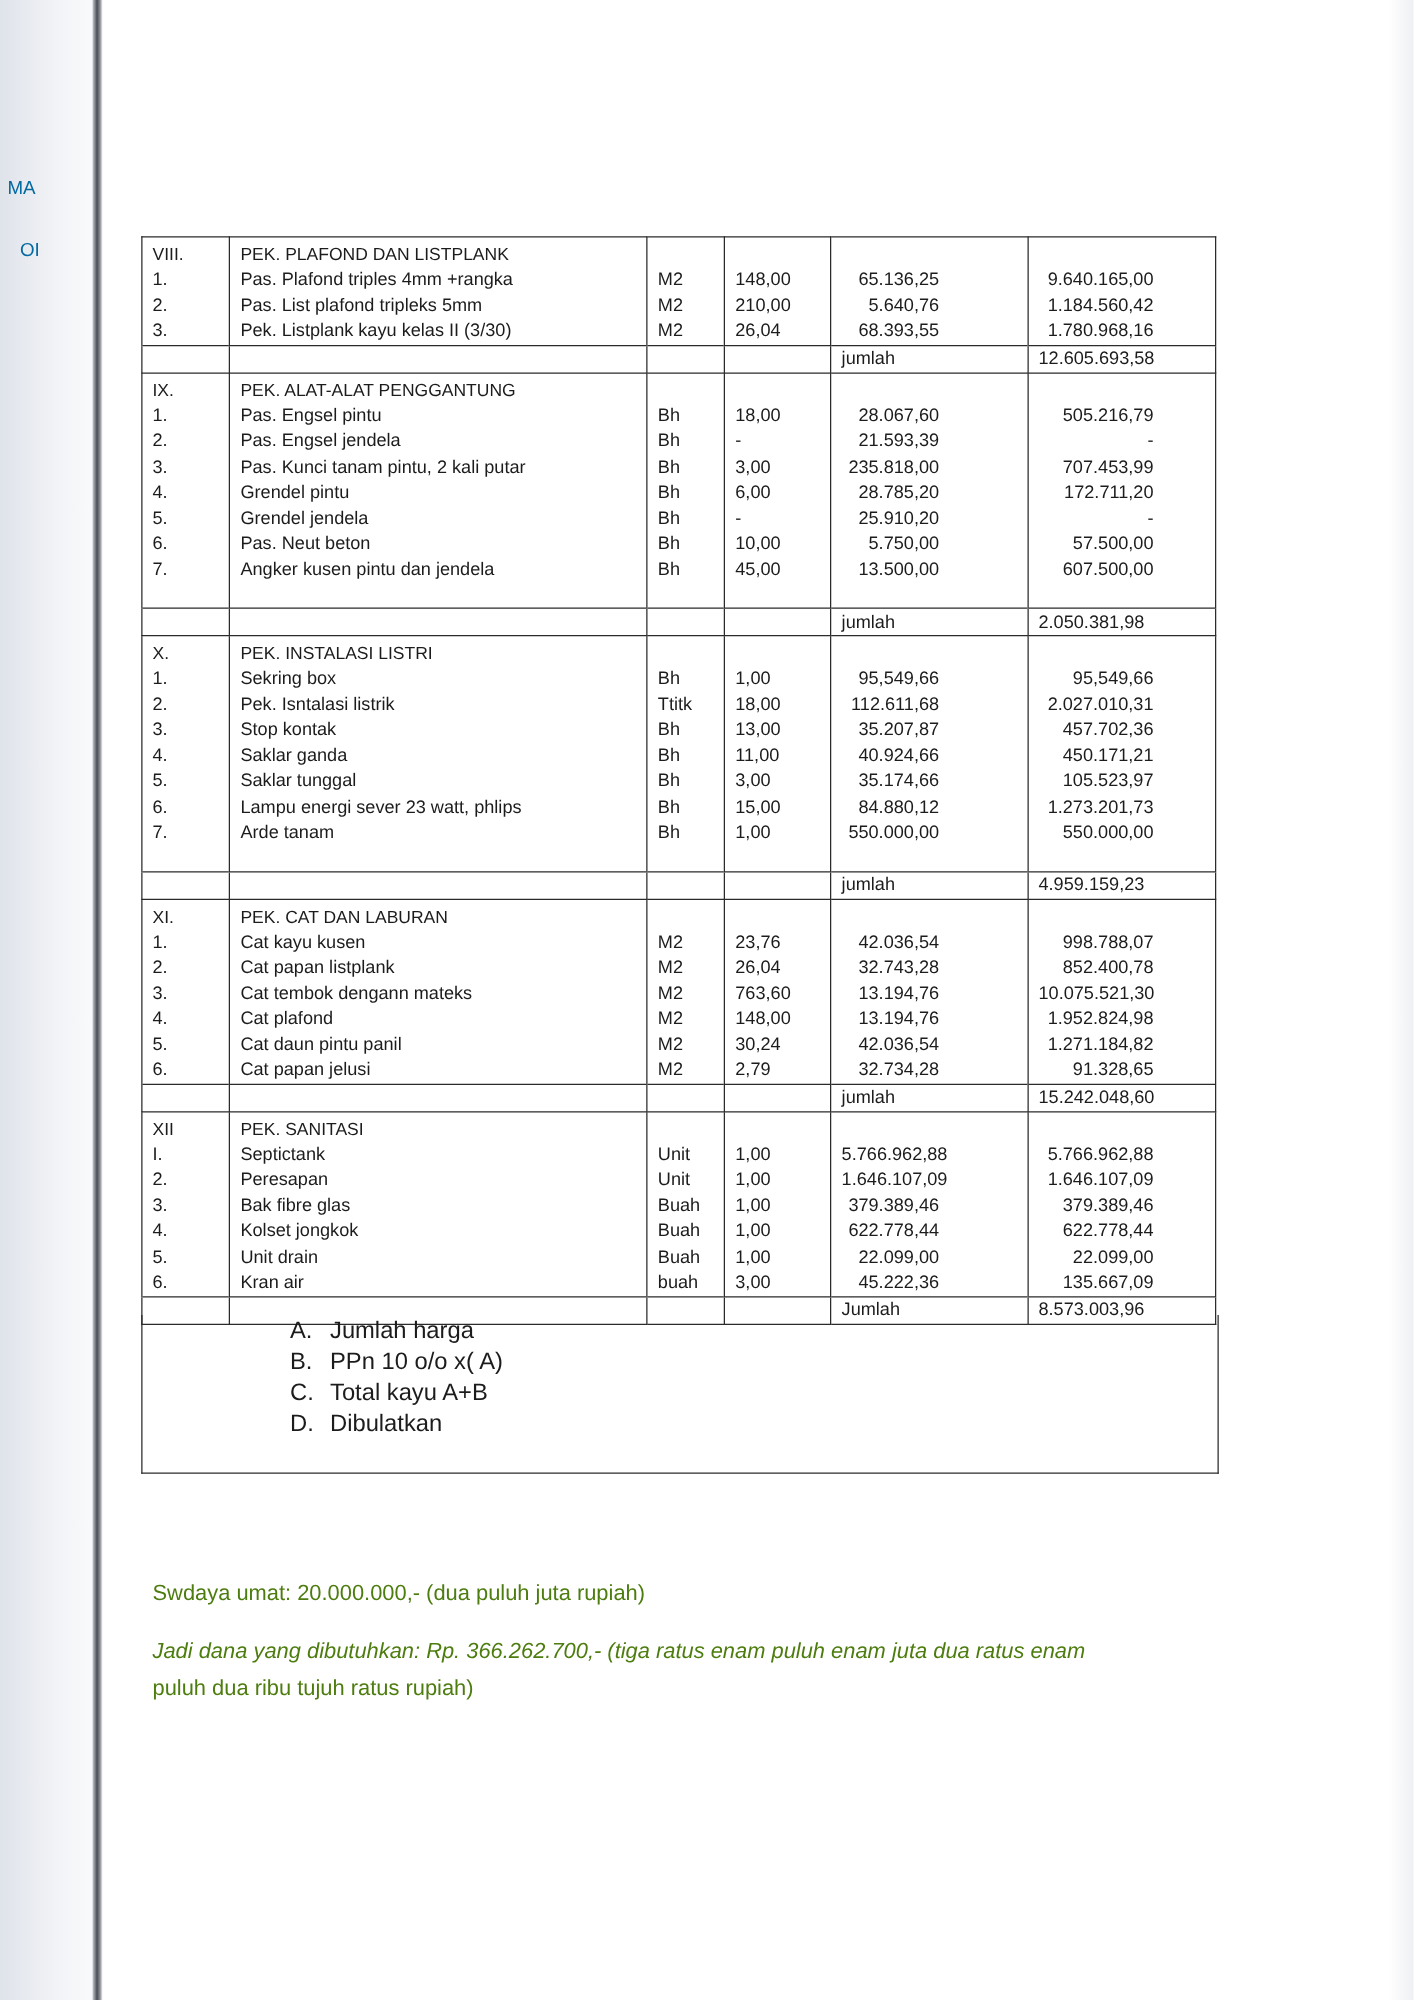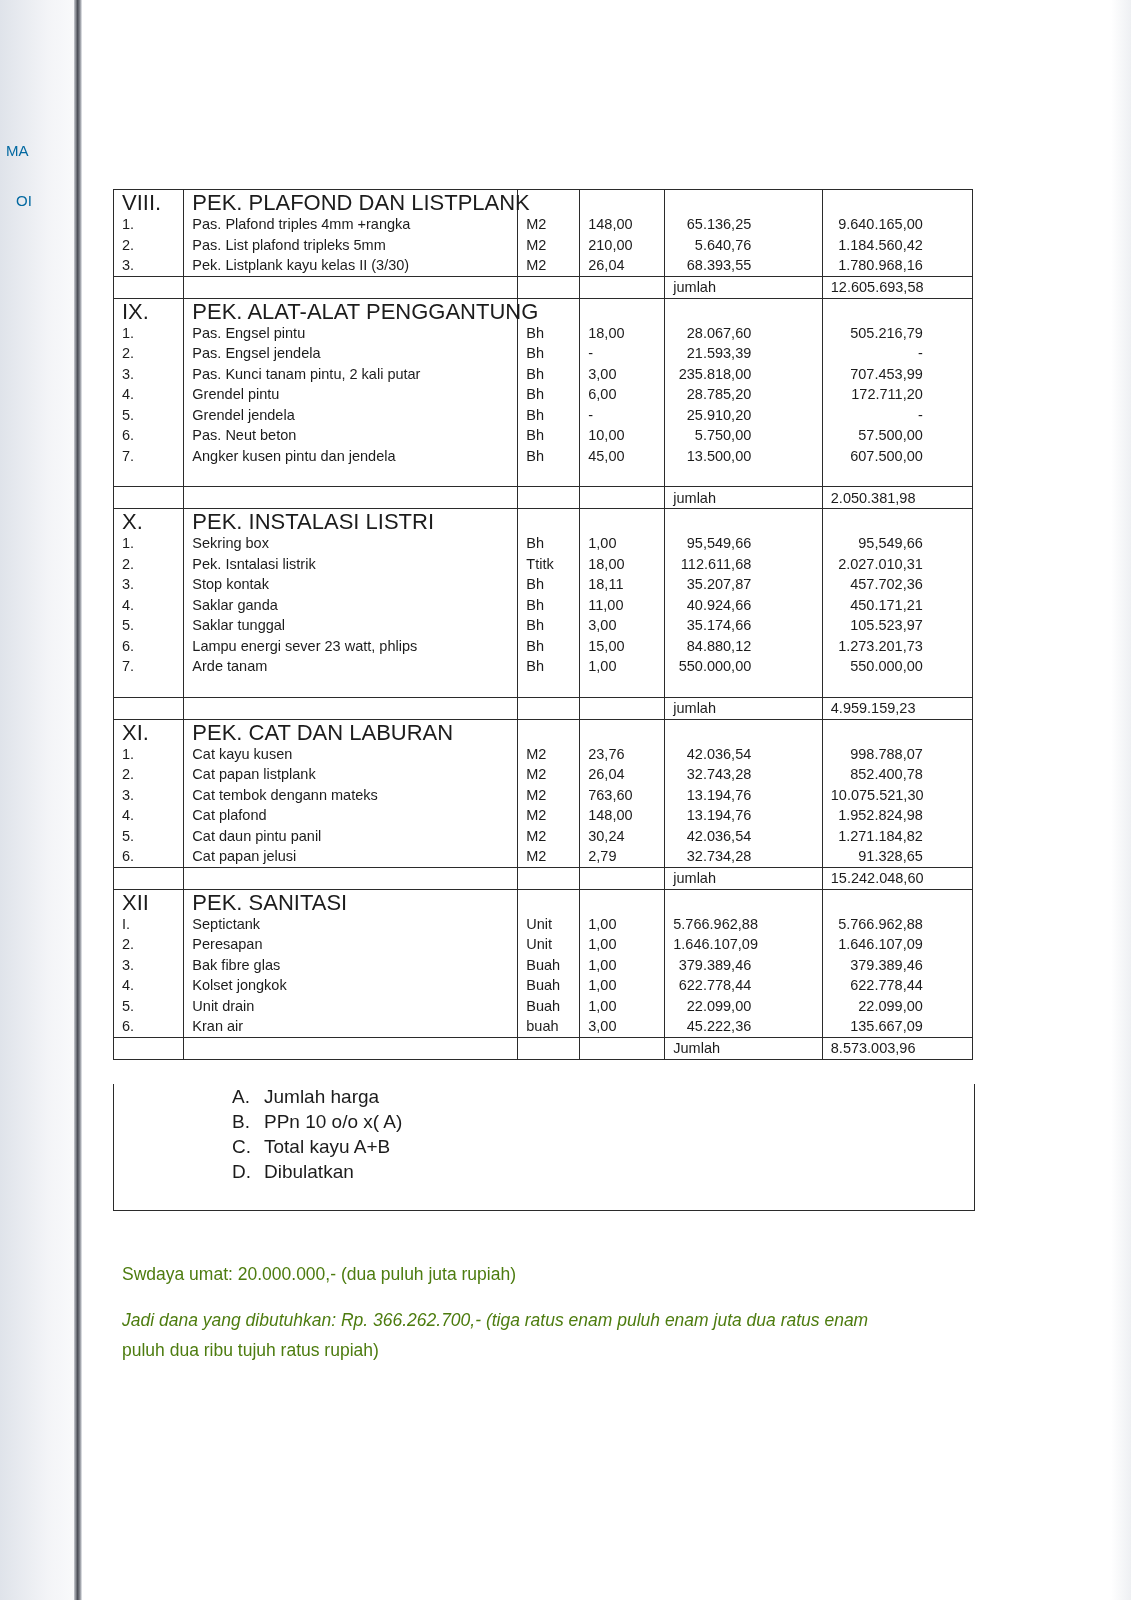"VIII." .sec-title { font-size: 22px -> 14px }
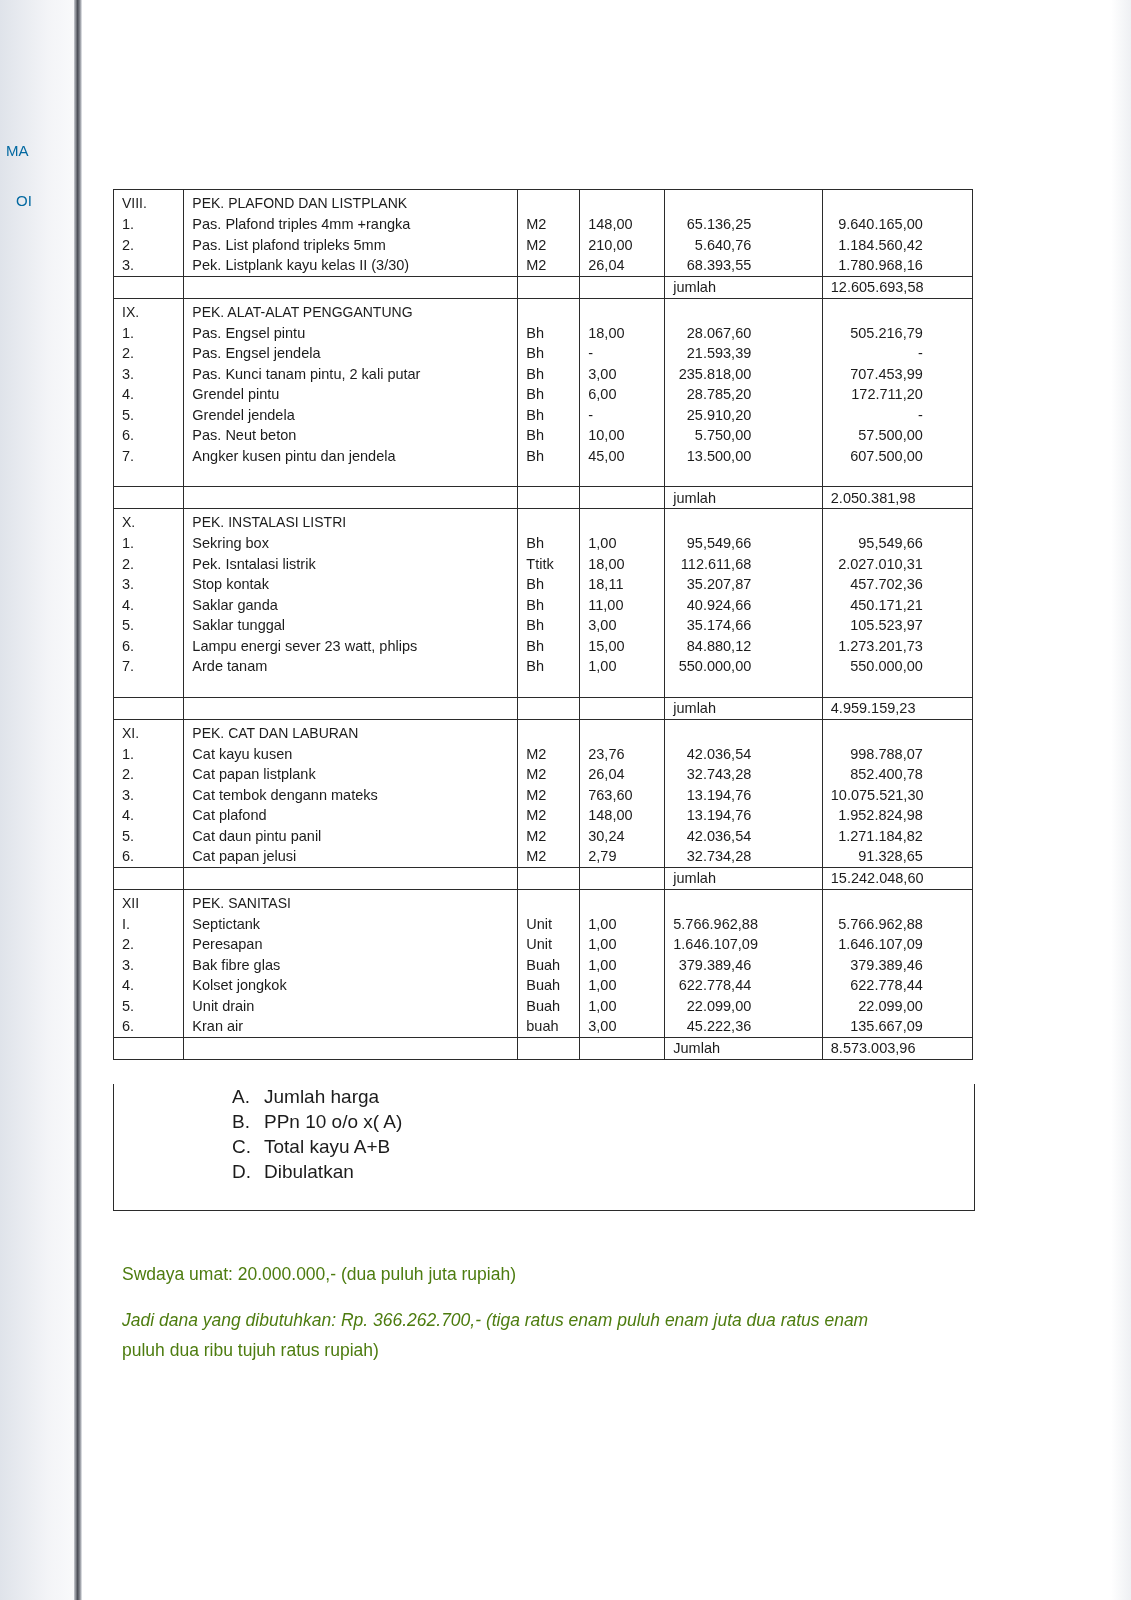"18,11" span.vol-val { text: 18,11 -> 13,00 }
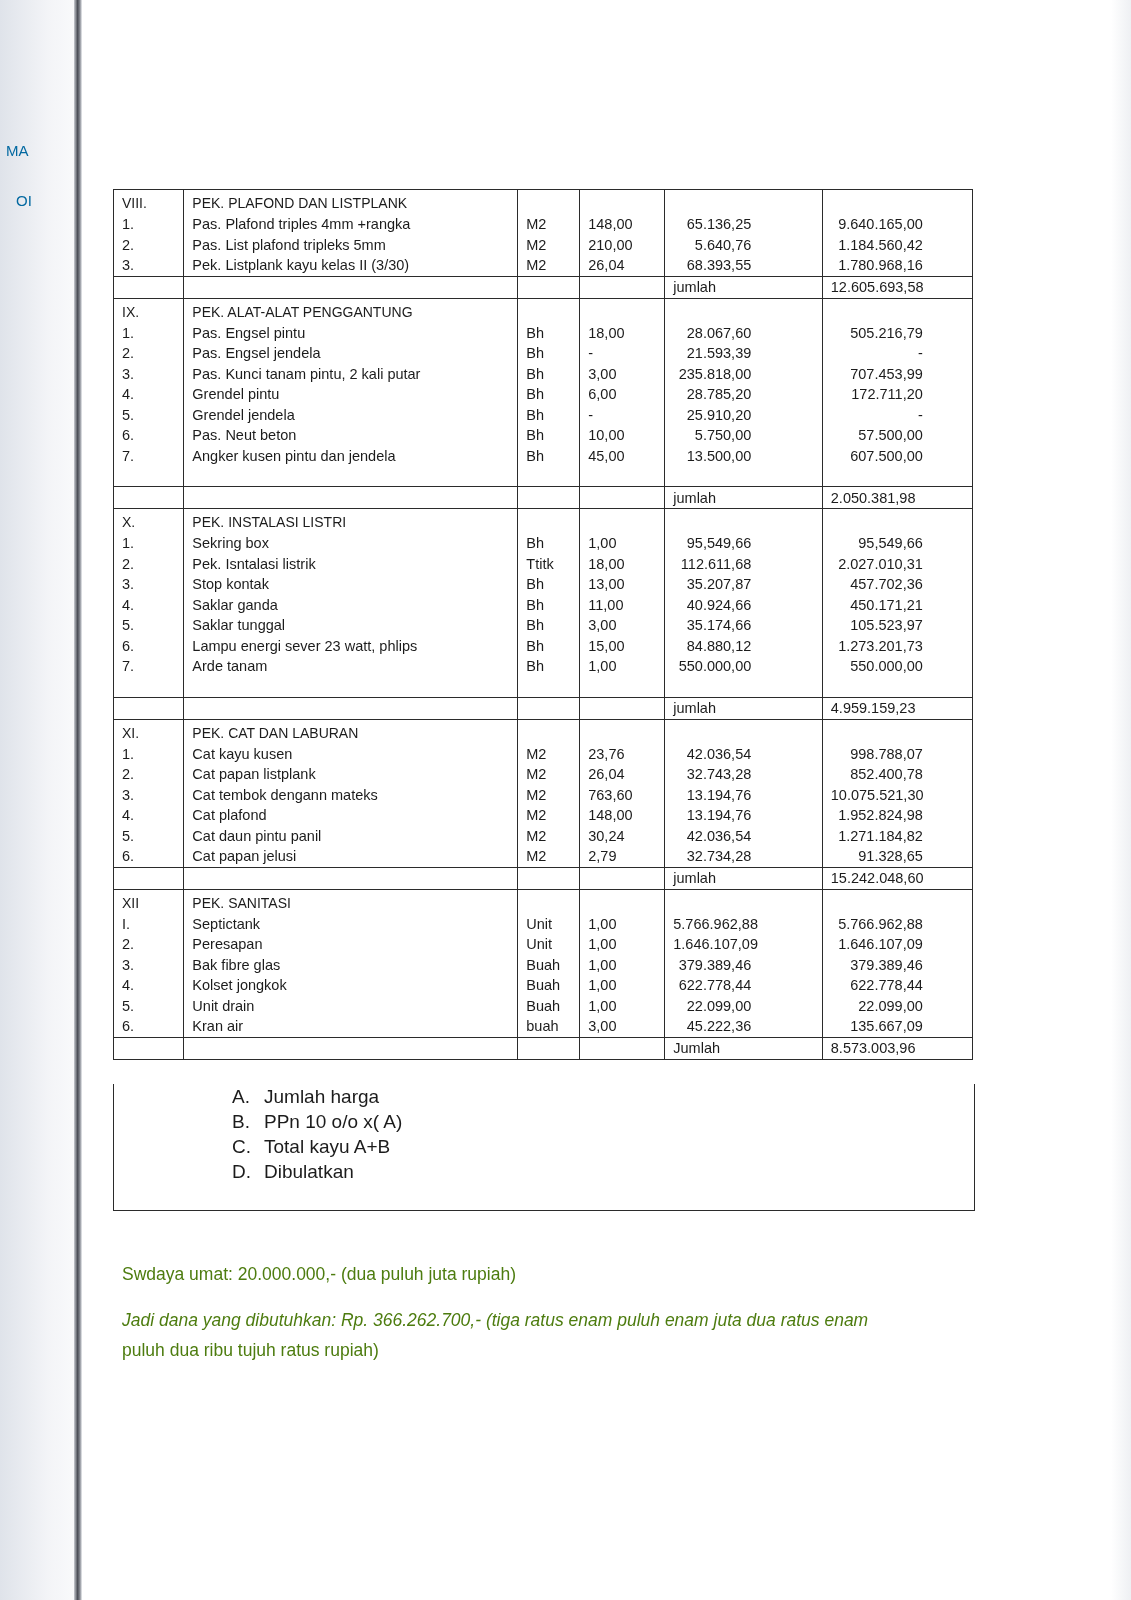"A. Jumlah harga" .grand { top: 1084px -> 1052px }
